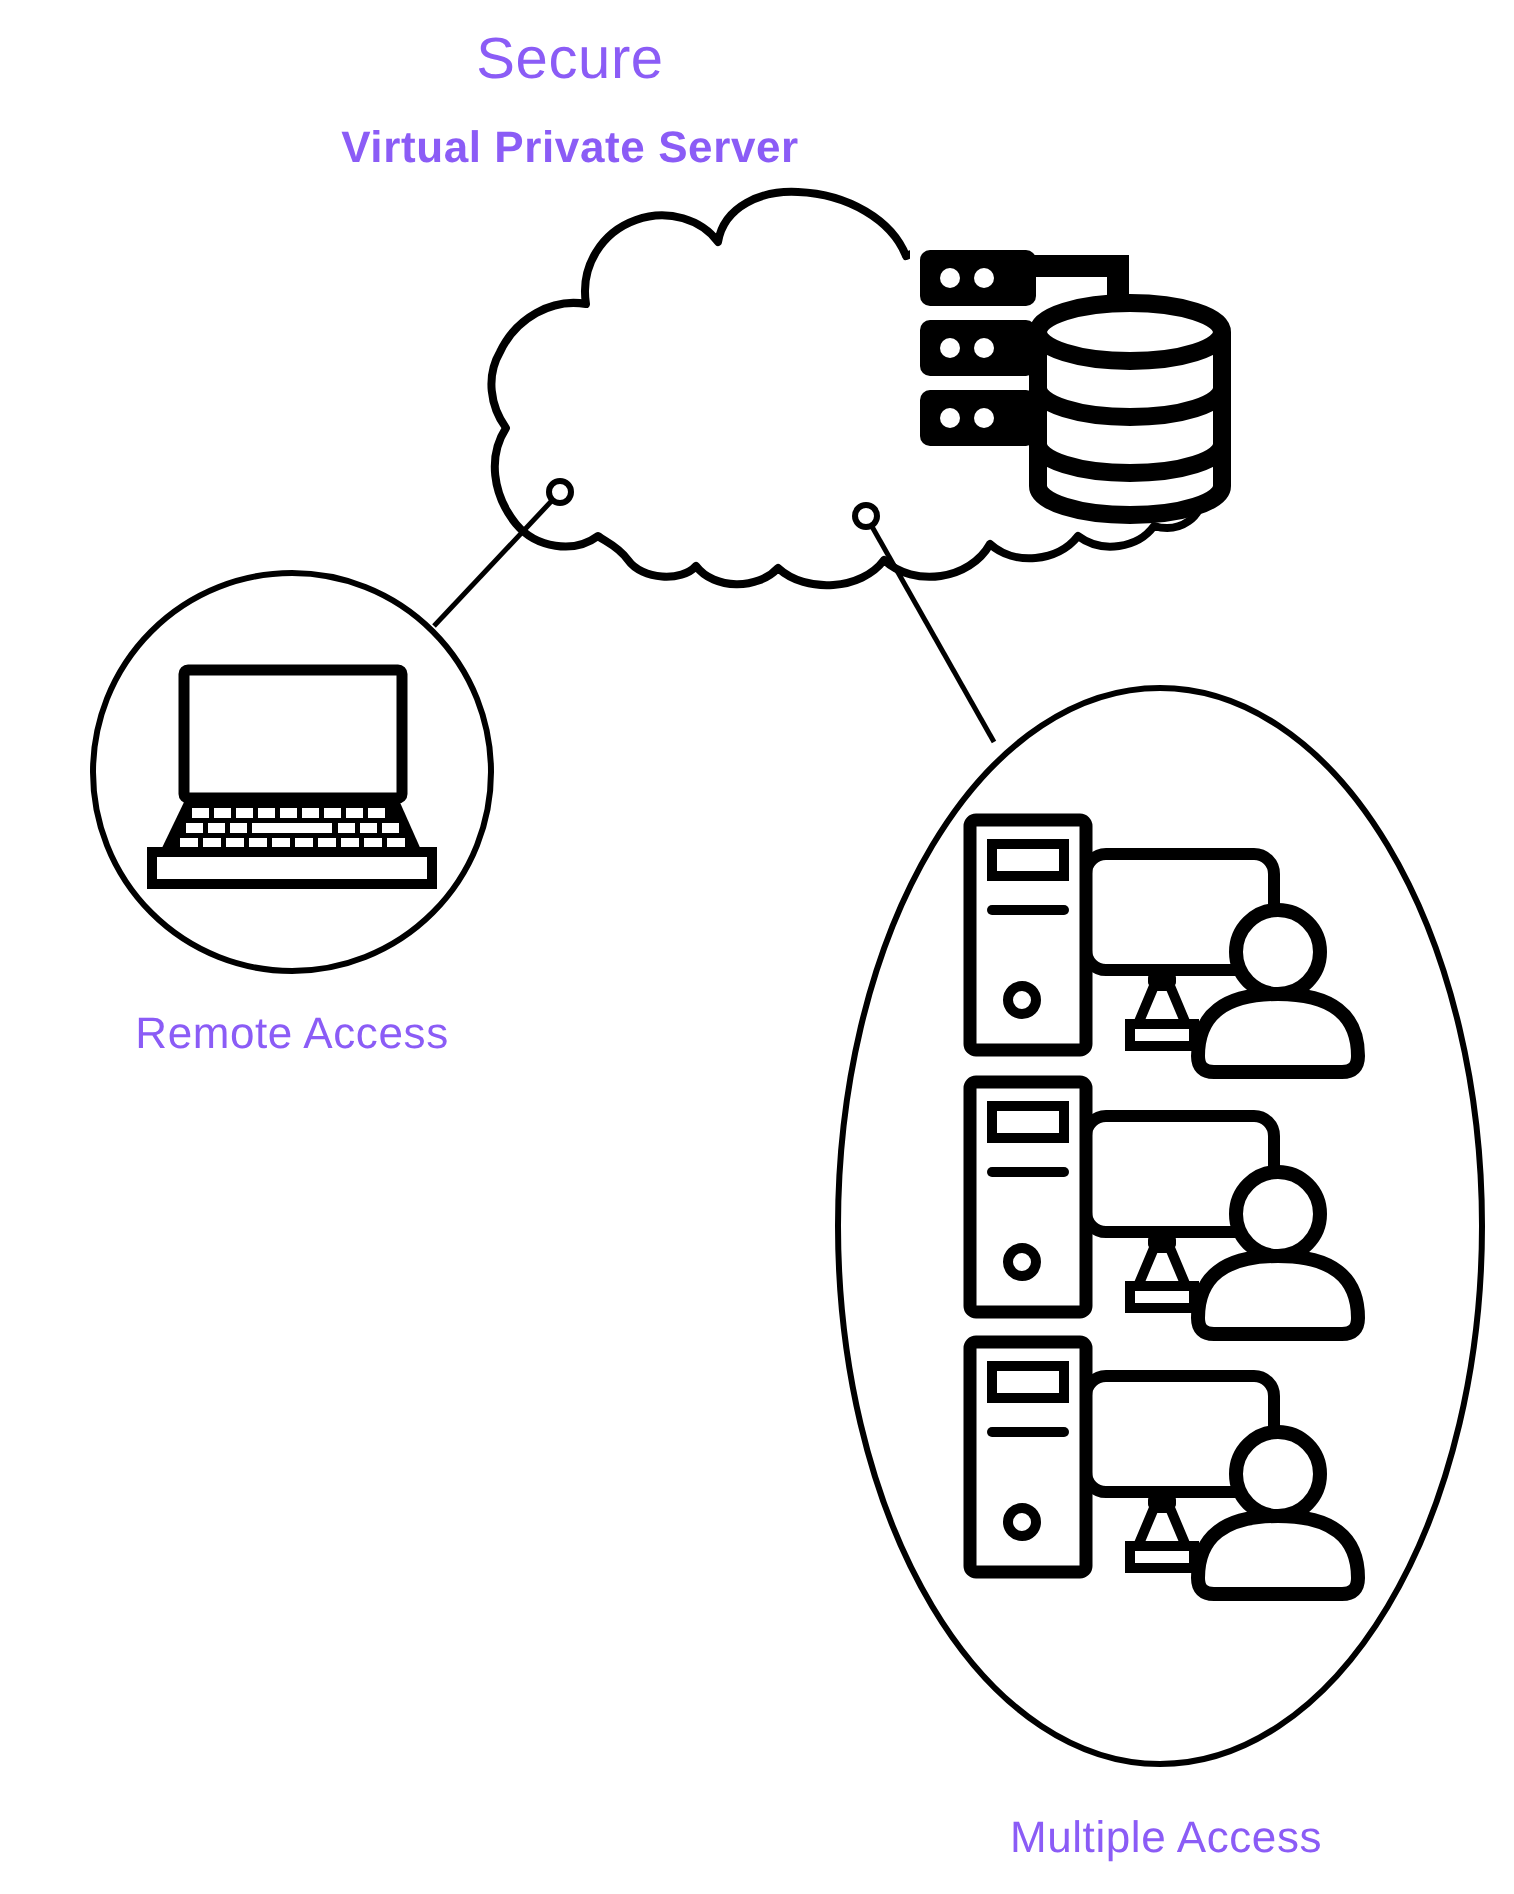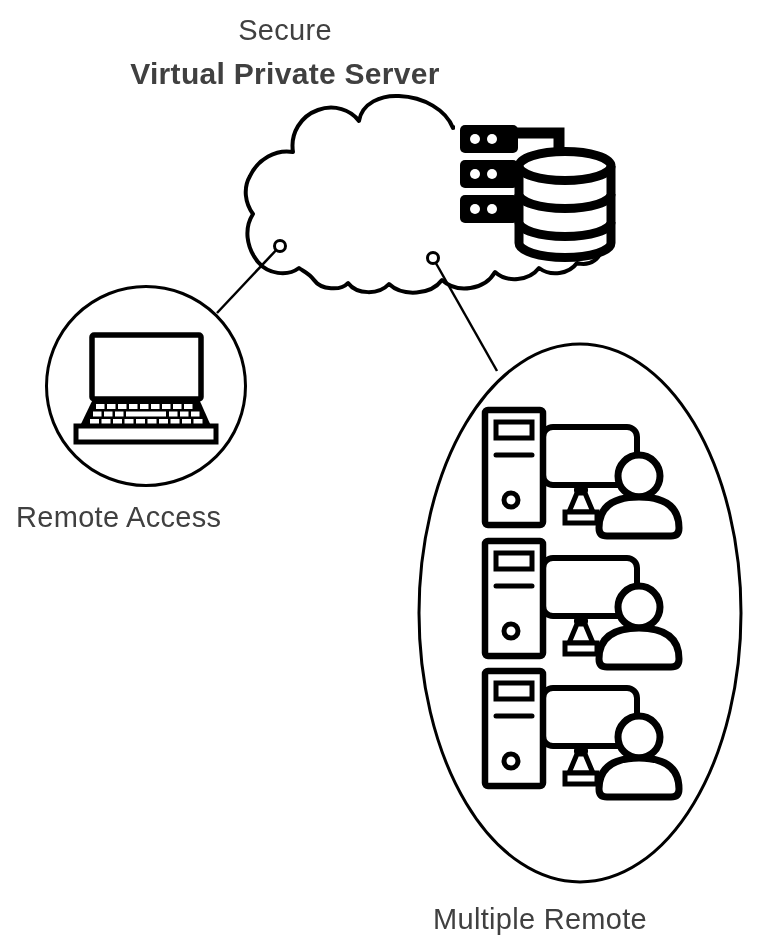"Secure" .canvas { color: #404040 -> #8b5cf6 }
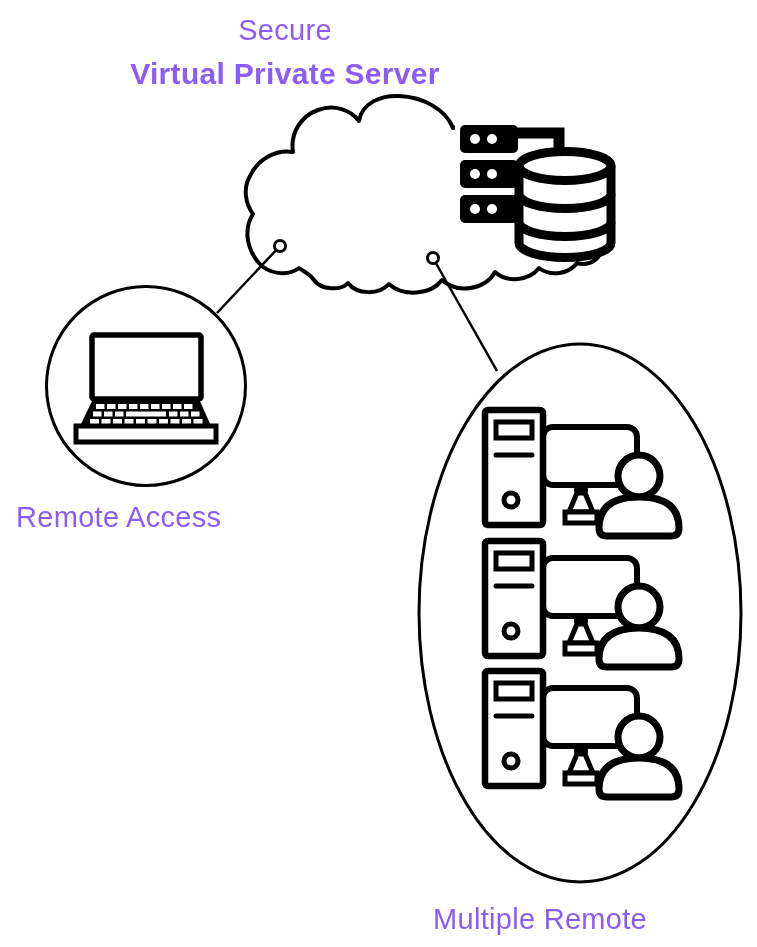"Virtual Private Server" .title-bold { font-size: 30px -> 22px }
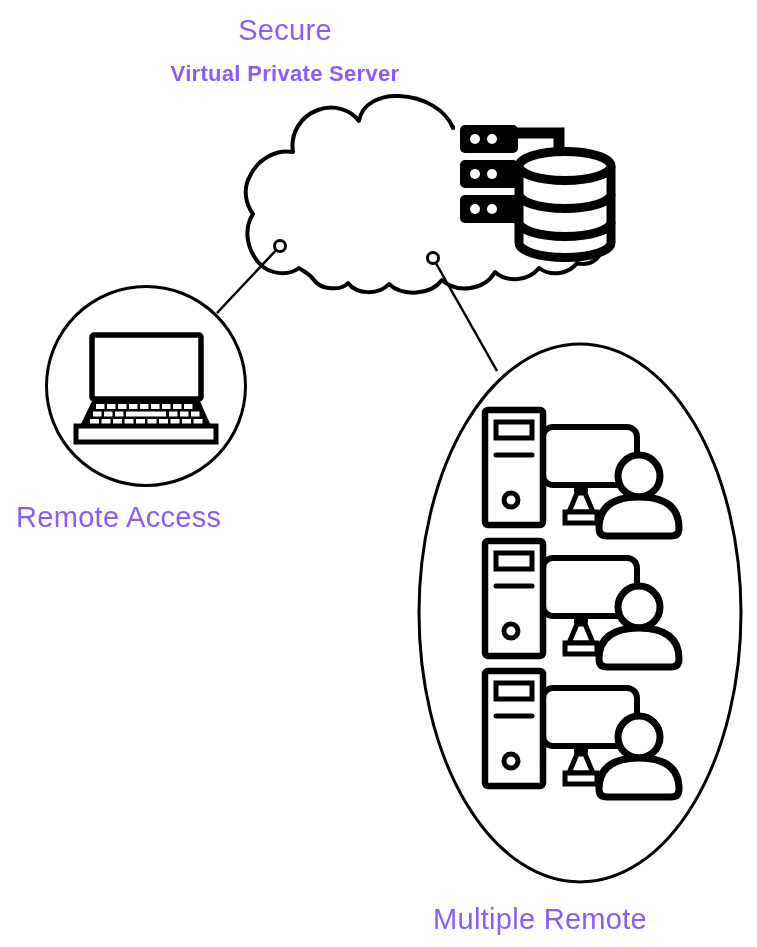"Remote Access" .node-label { font-size: 29px -> 22px; text-align: left -> center }
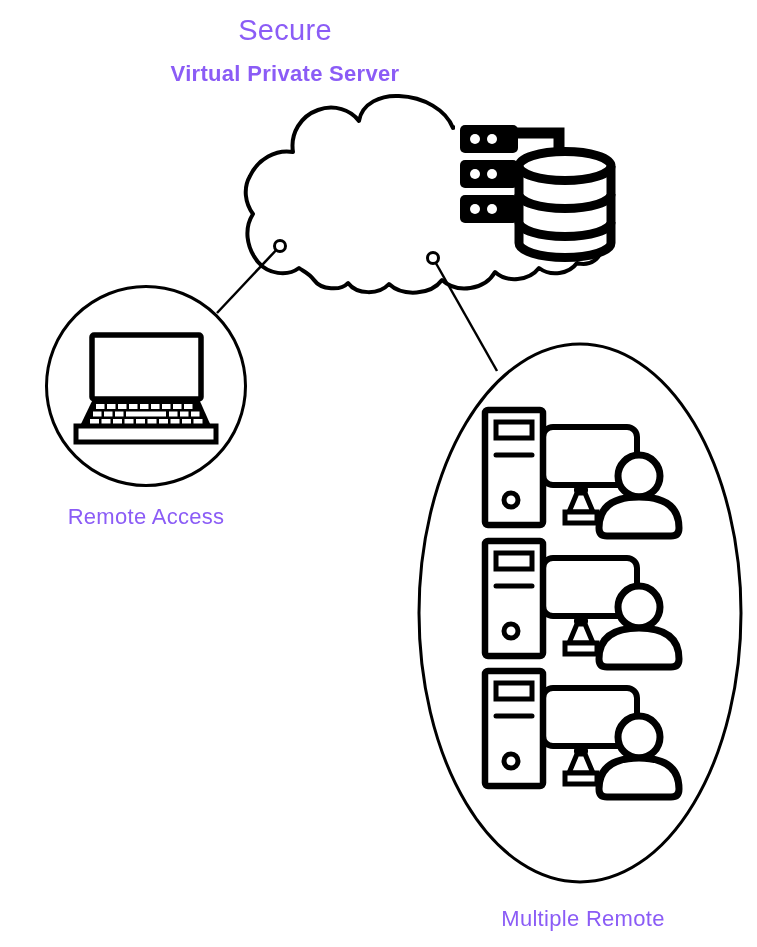"Multiple Remote" div.node-label { text: Remote -> Access }
